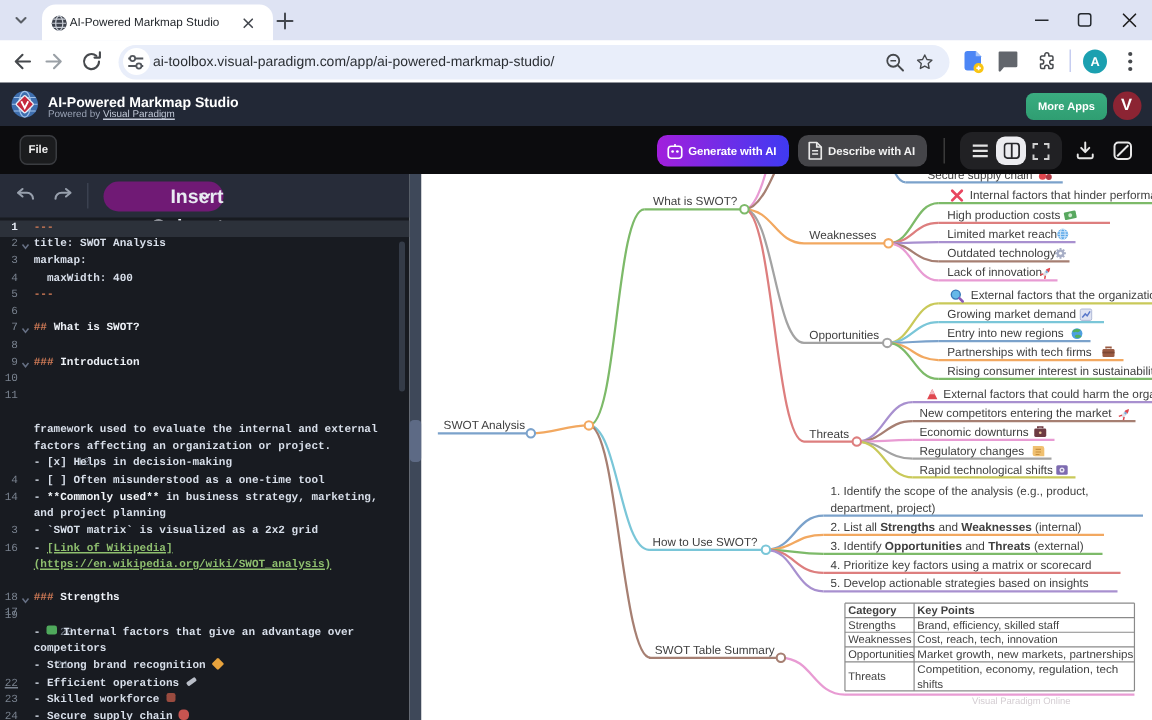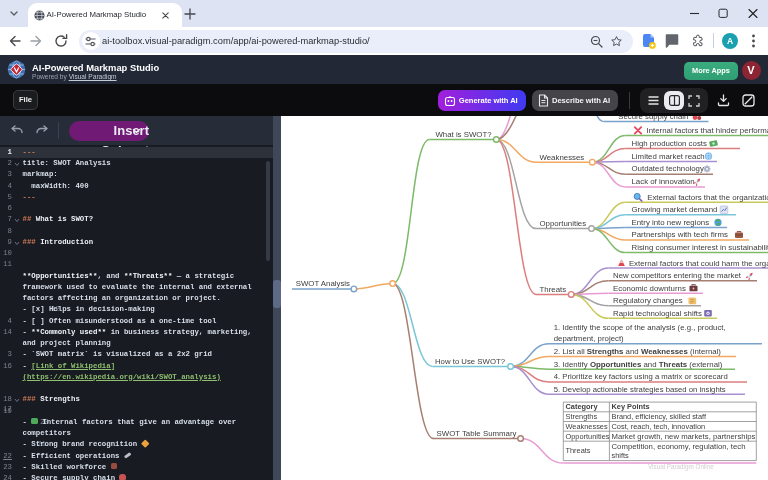"**Opportunities**, and **Threats** — a" div.crow { html: <div><b>**Opportunities**</b>, and <b>**Threats**</b> — a strategic</div> -> none }
